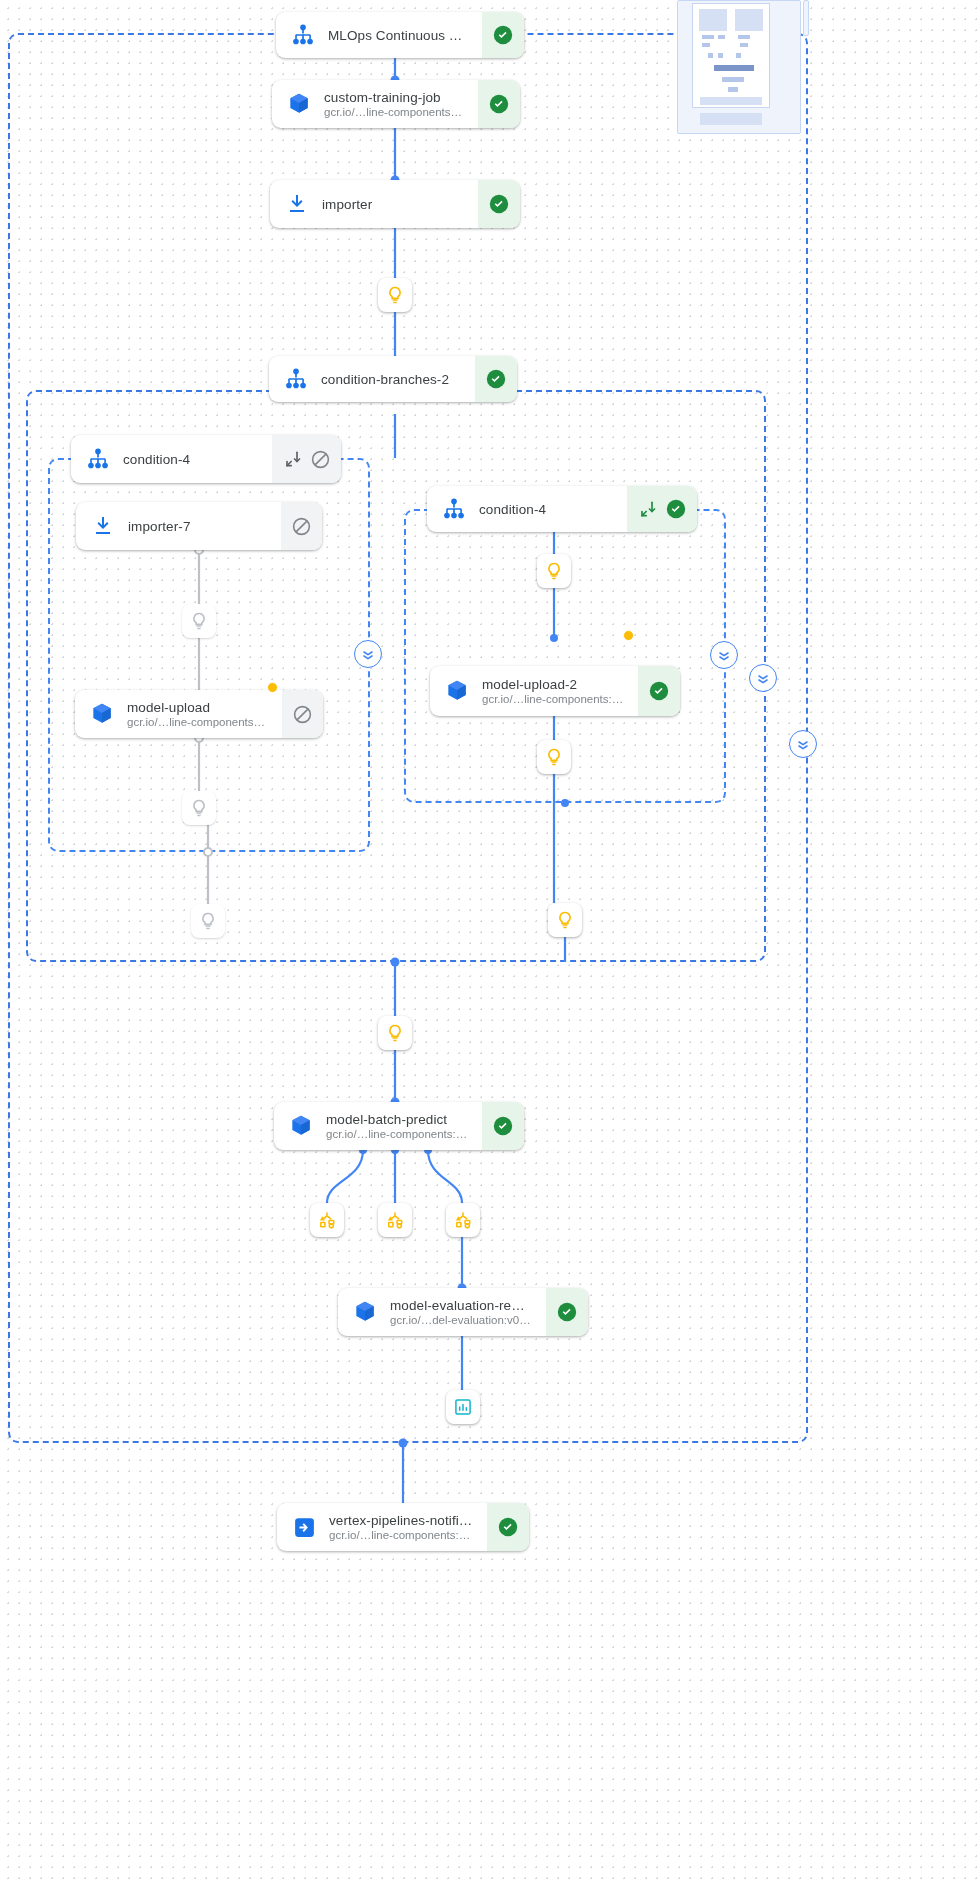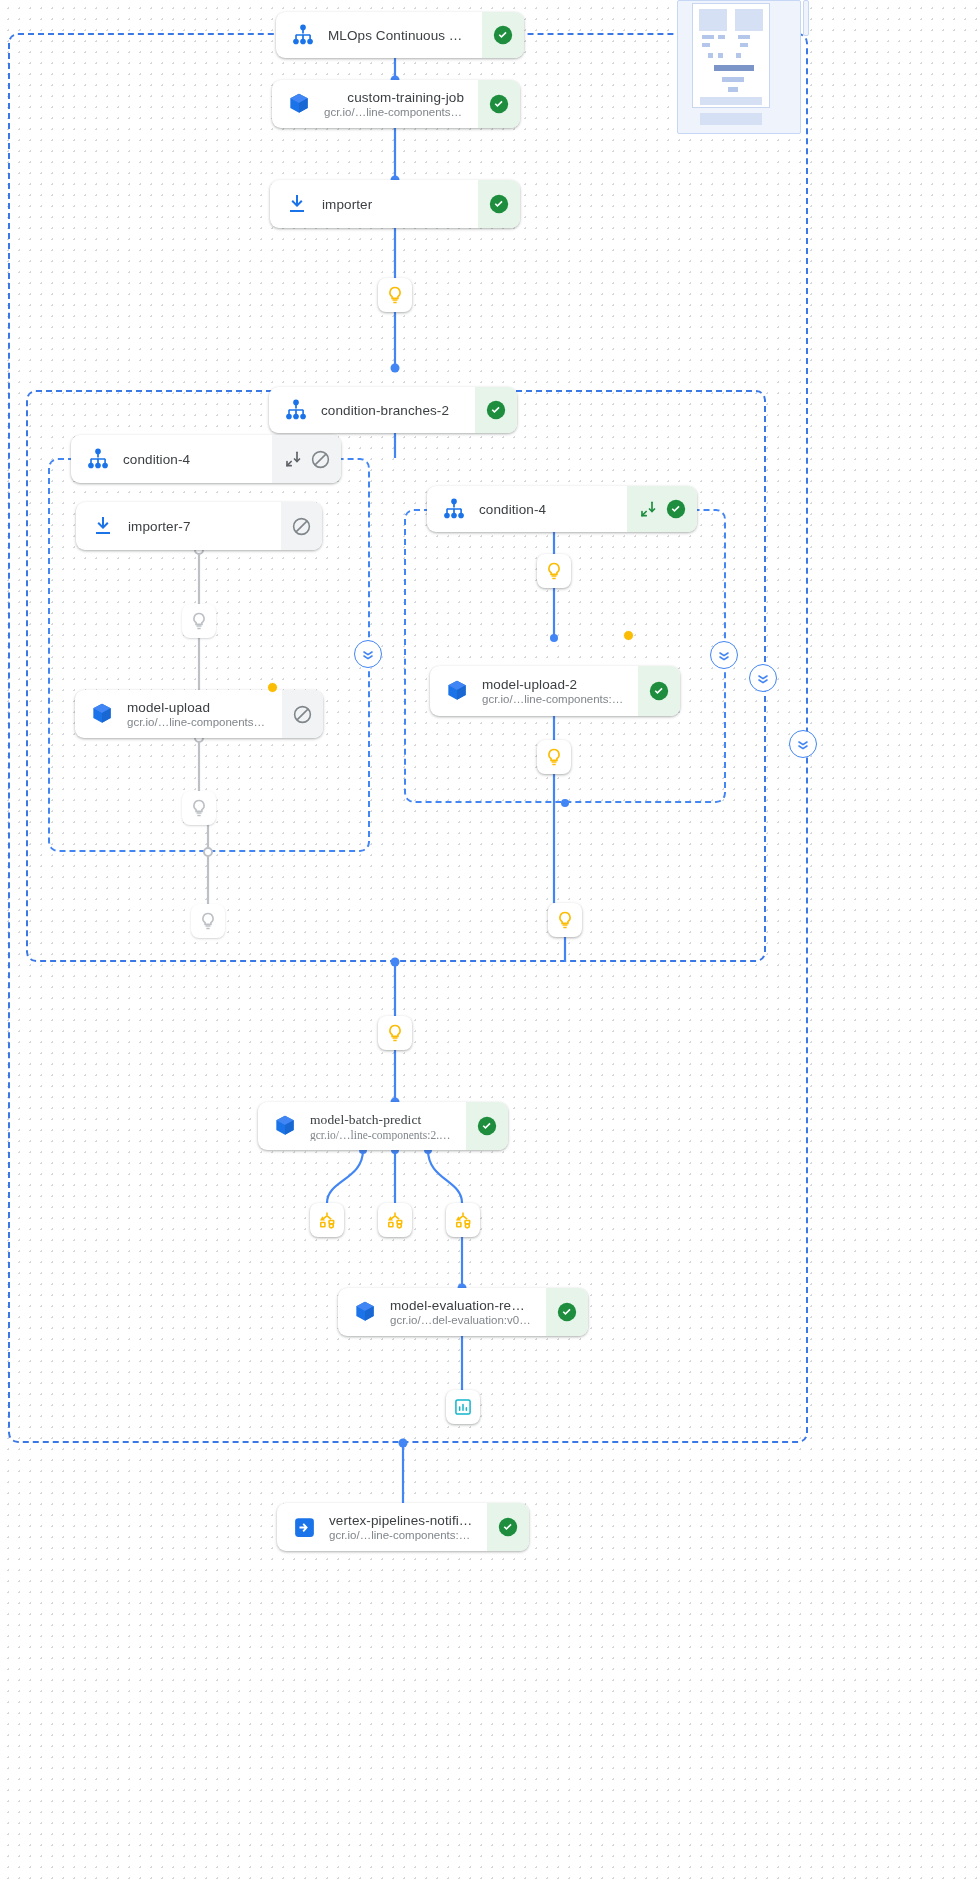"custom-training-job" div.node { text-align: right -> none }
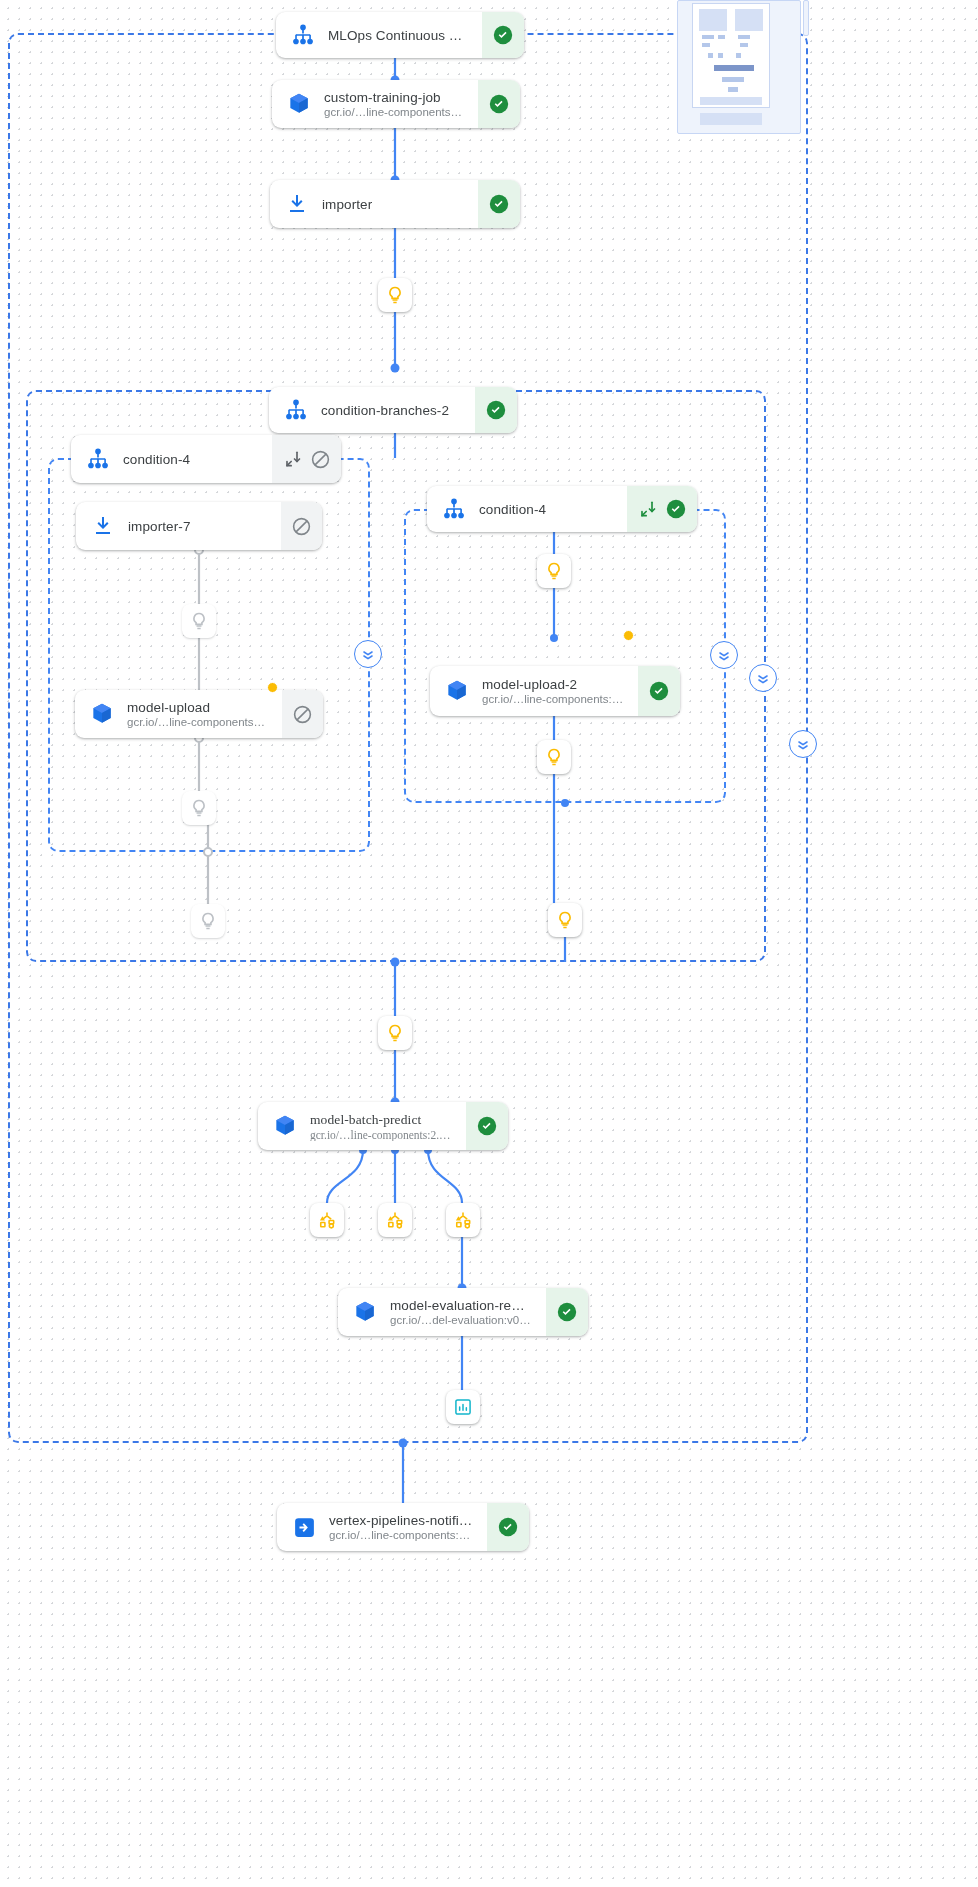"condition-branches-2" div.node { top: 387px -> 356px }
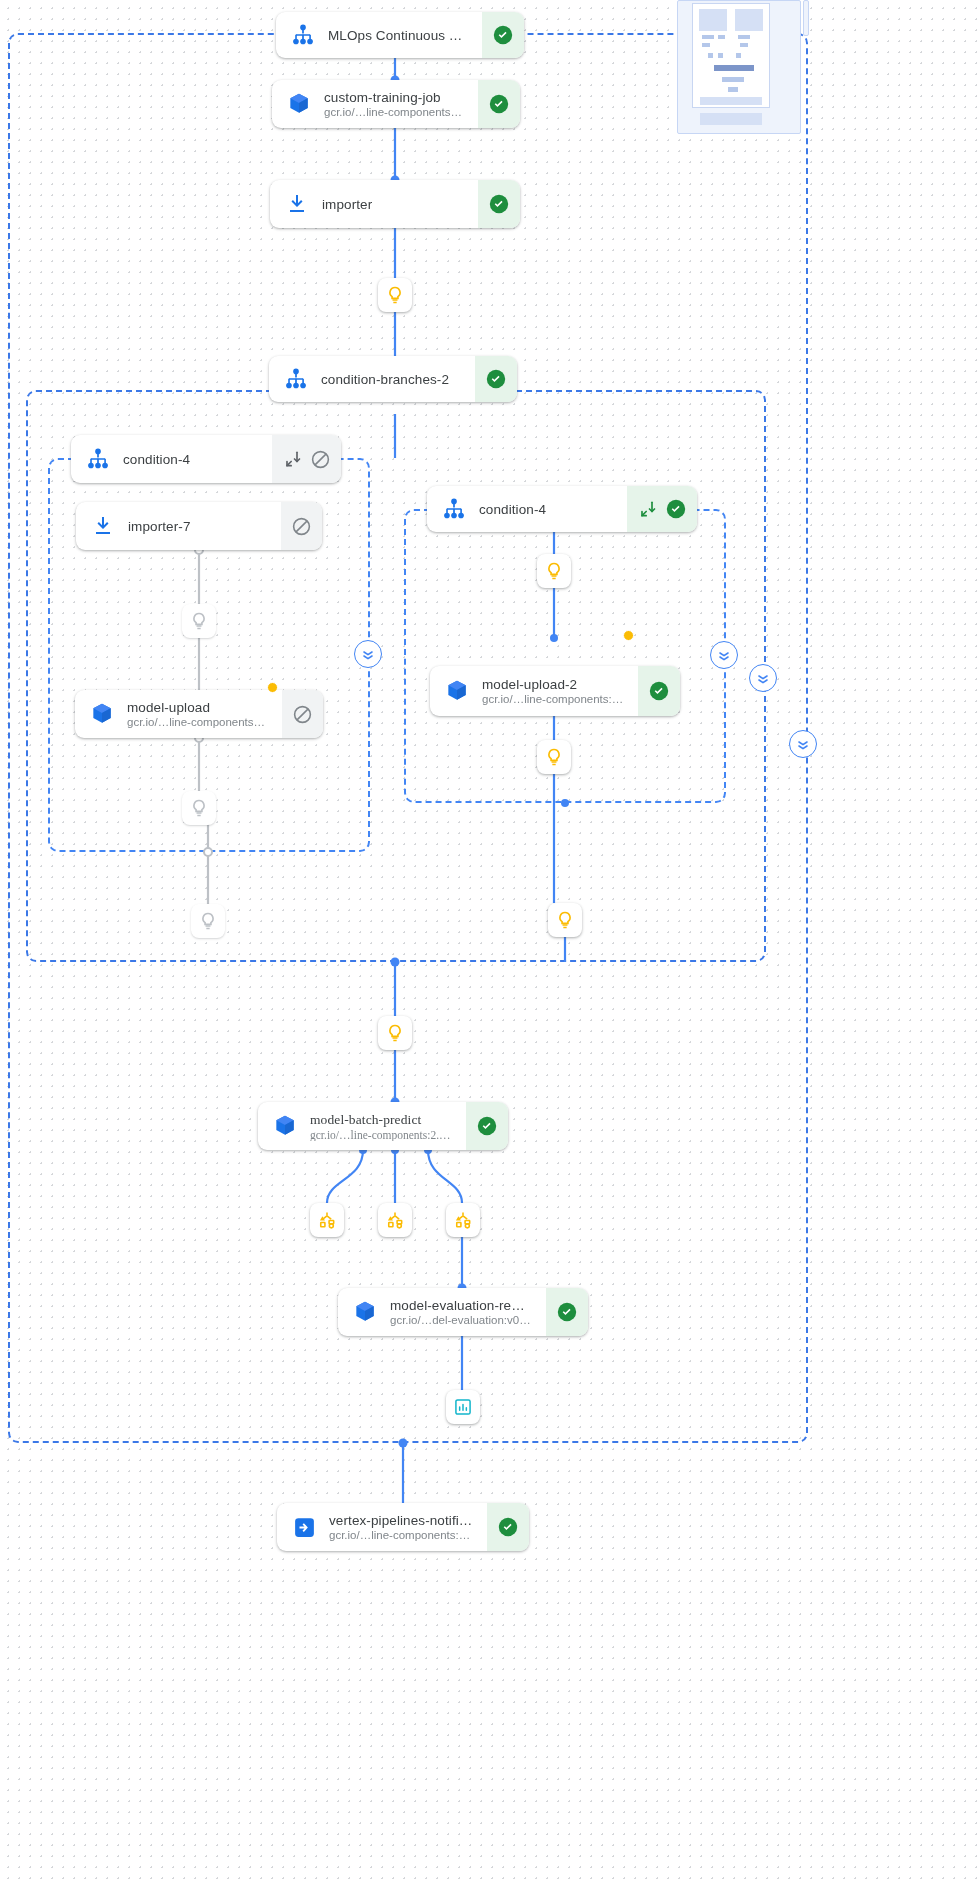"model-batch-predict" div.node { font-family: Liberation Serif, serif -> none; left: 258px -> 274px }
